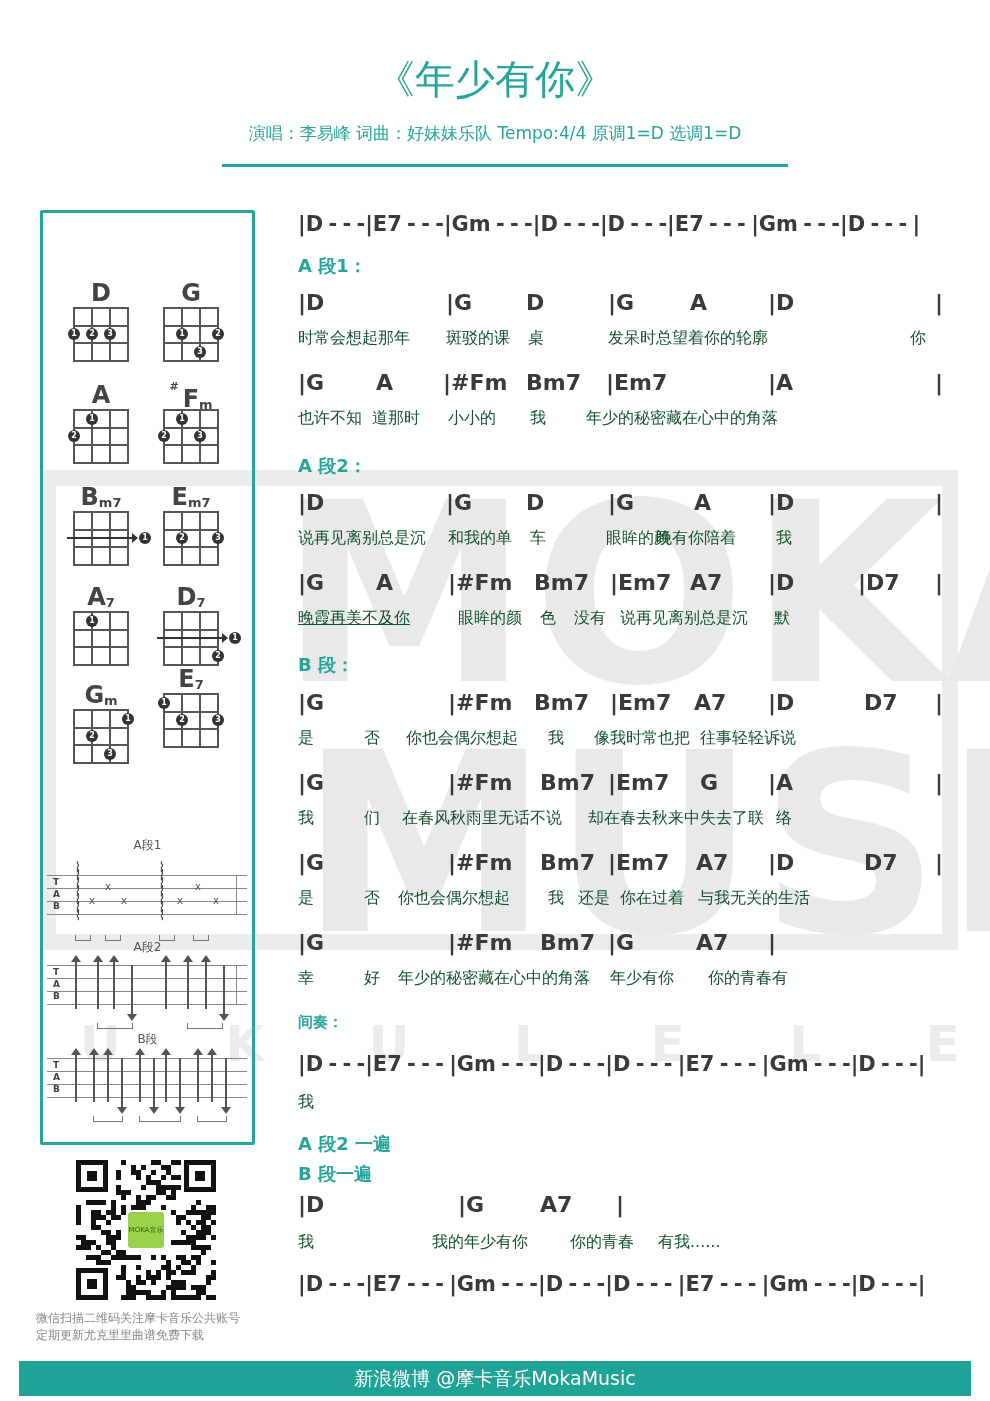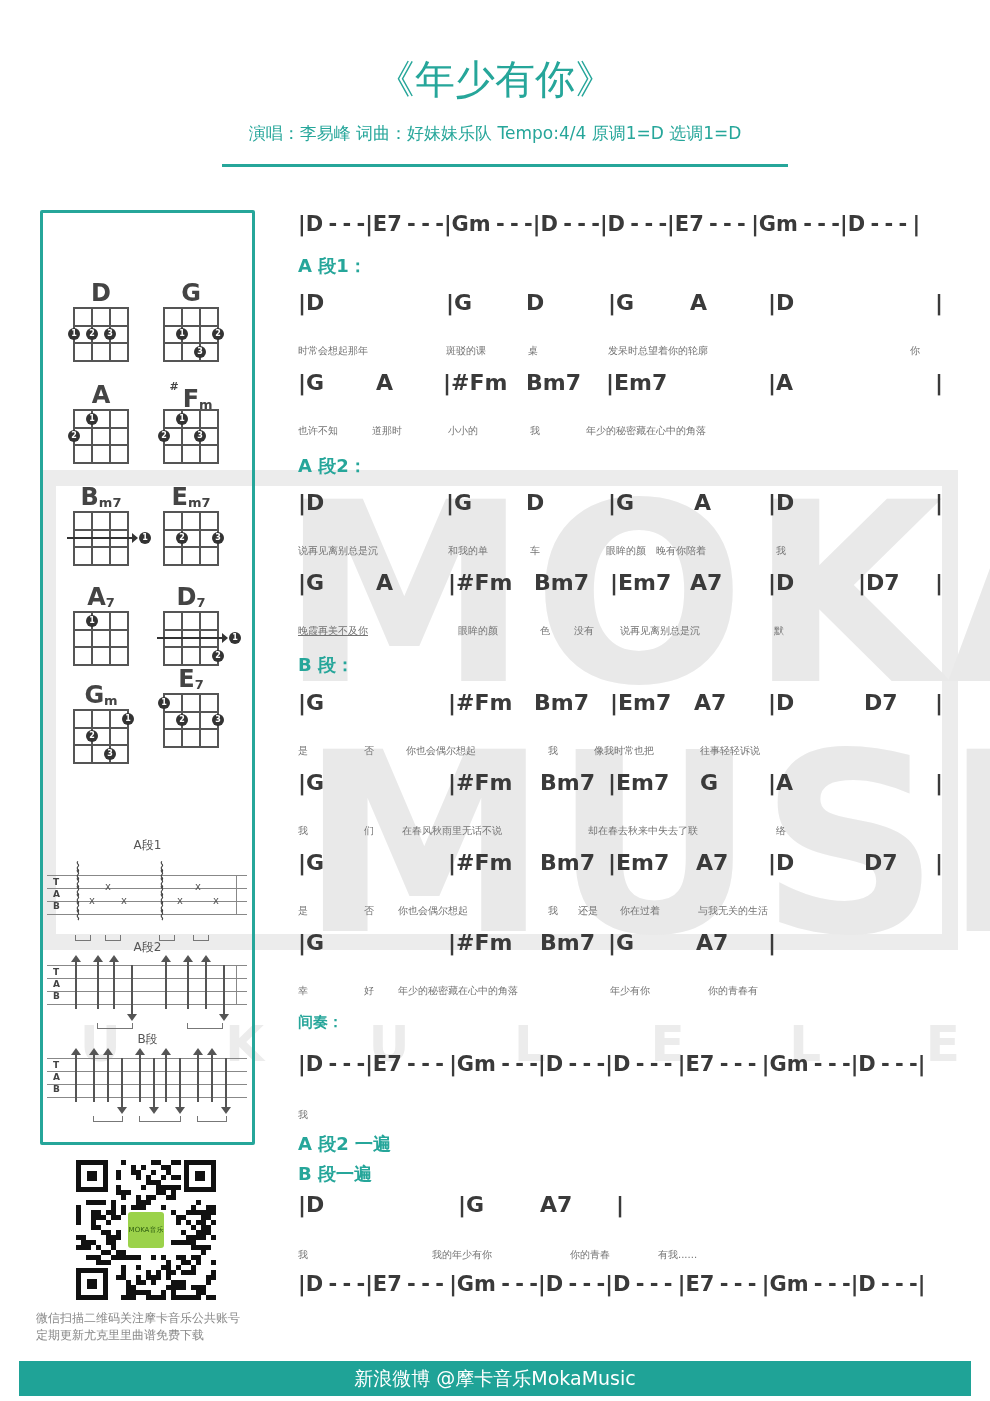"时常会想起那年" .lyric-row .l { color: #737373 -> #14532d; font-size: 10px -> 16px; top: 16px -> 0 }
